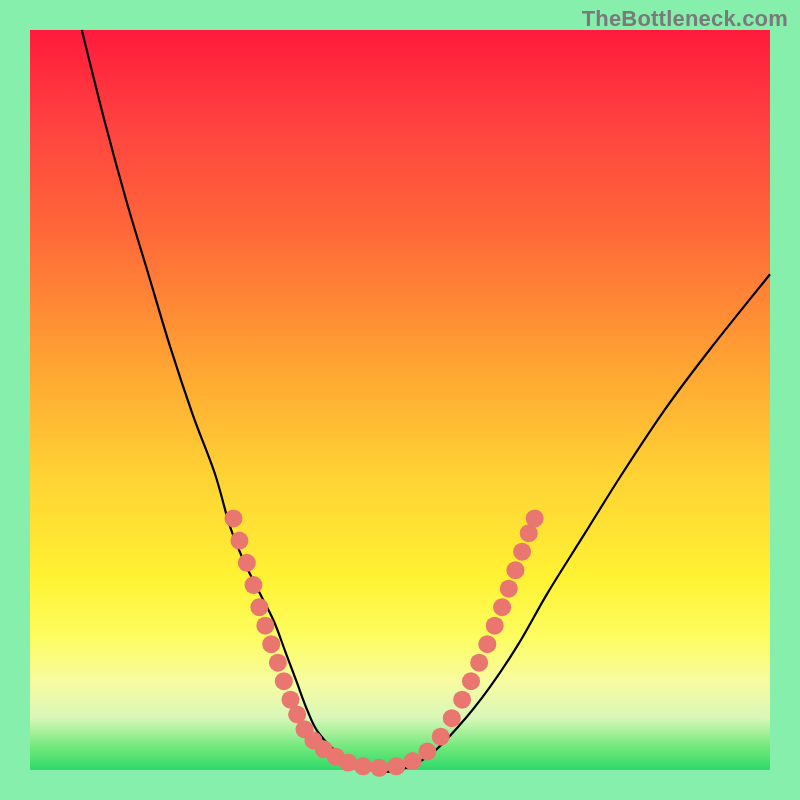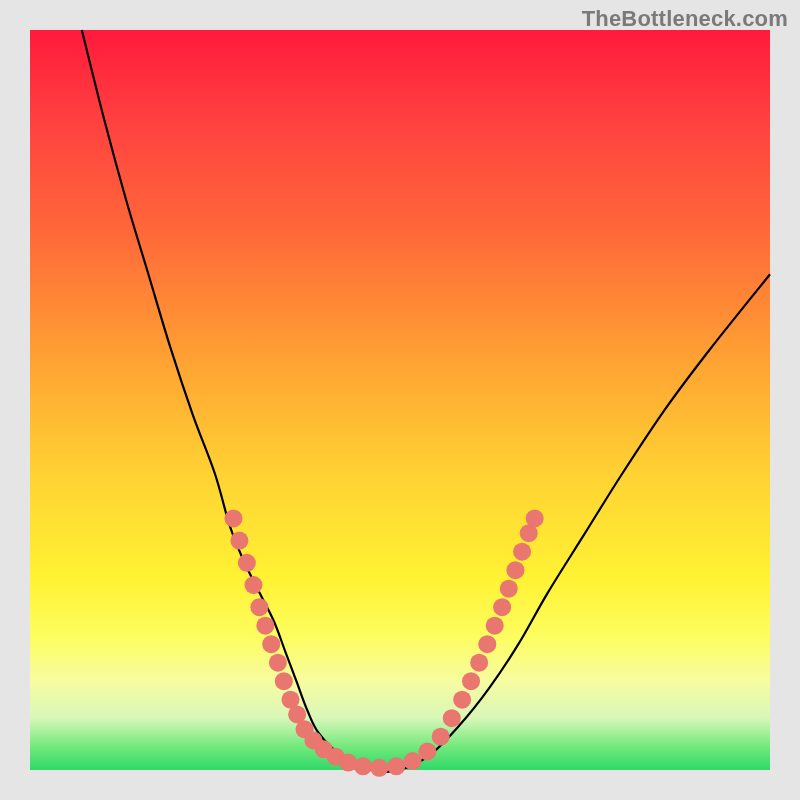"TheBottleneck.com" .frame { background: #e5e5e5 -> #86efac }
